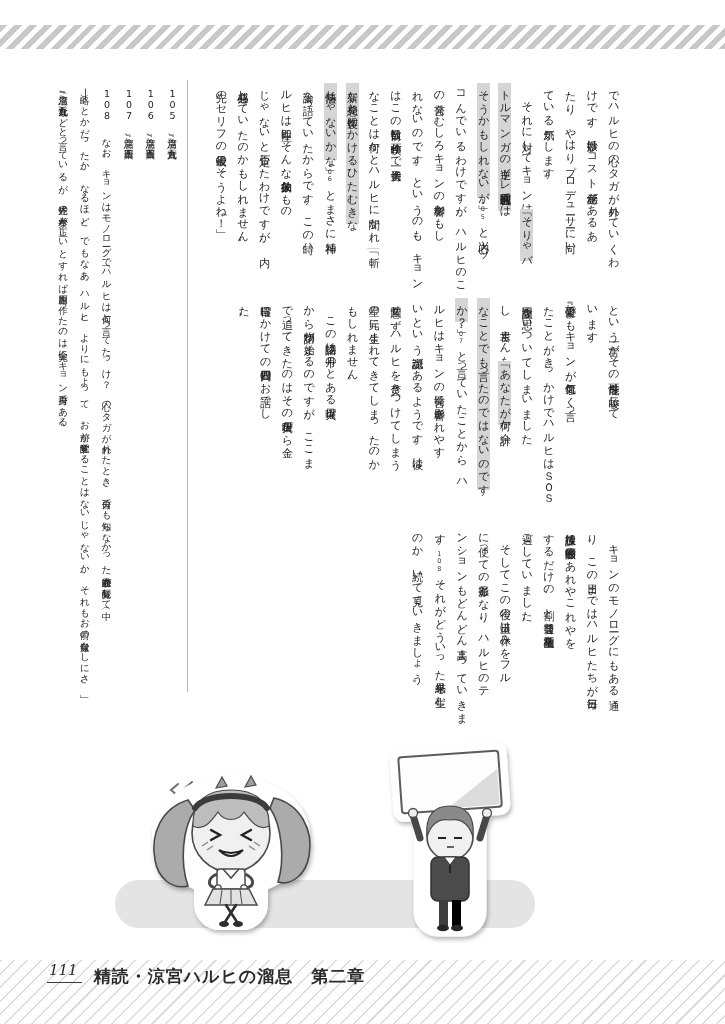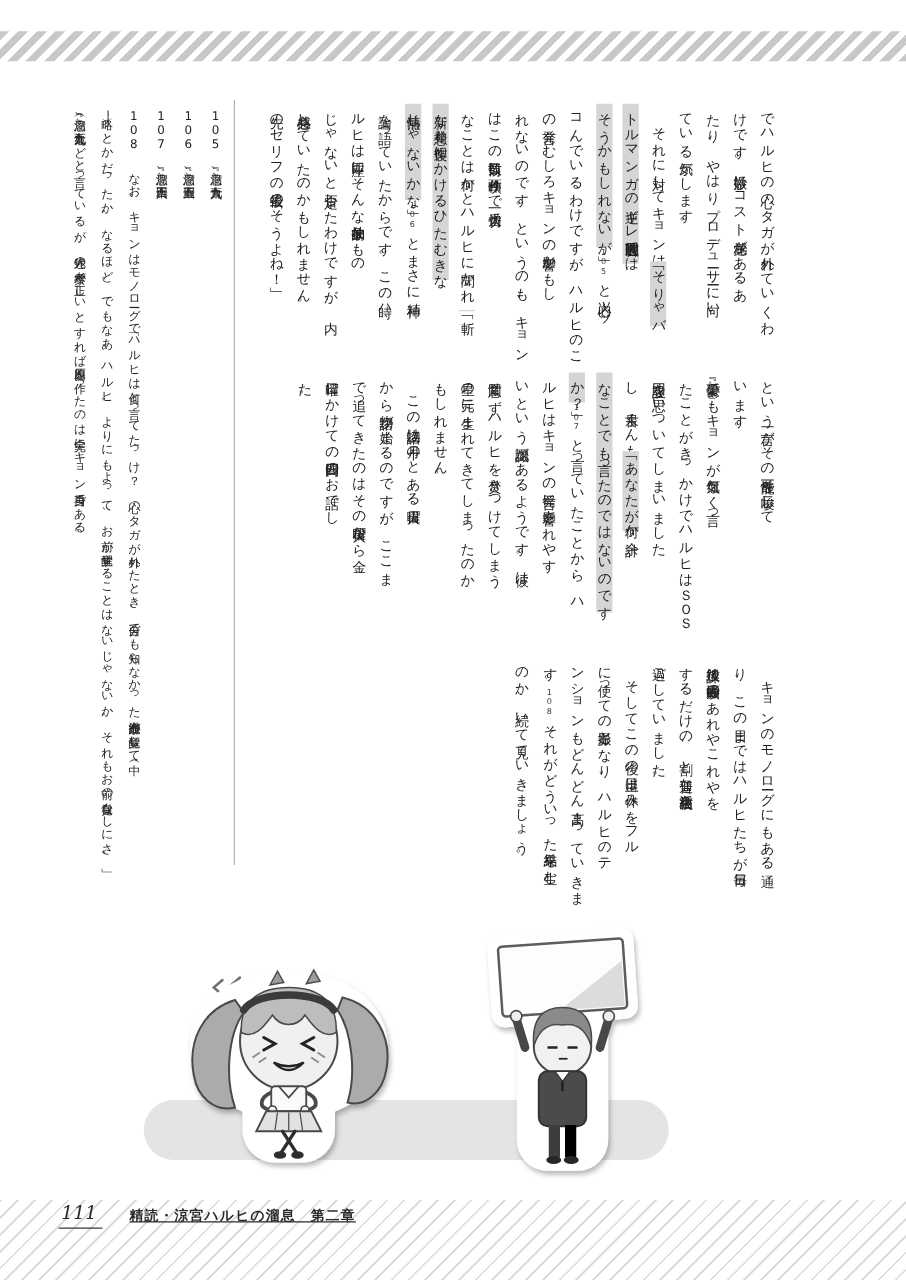"111" .footer { gap: 22px -> 12px }
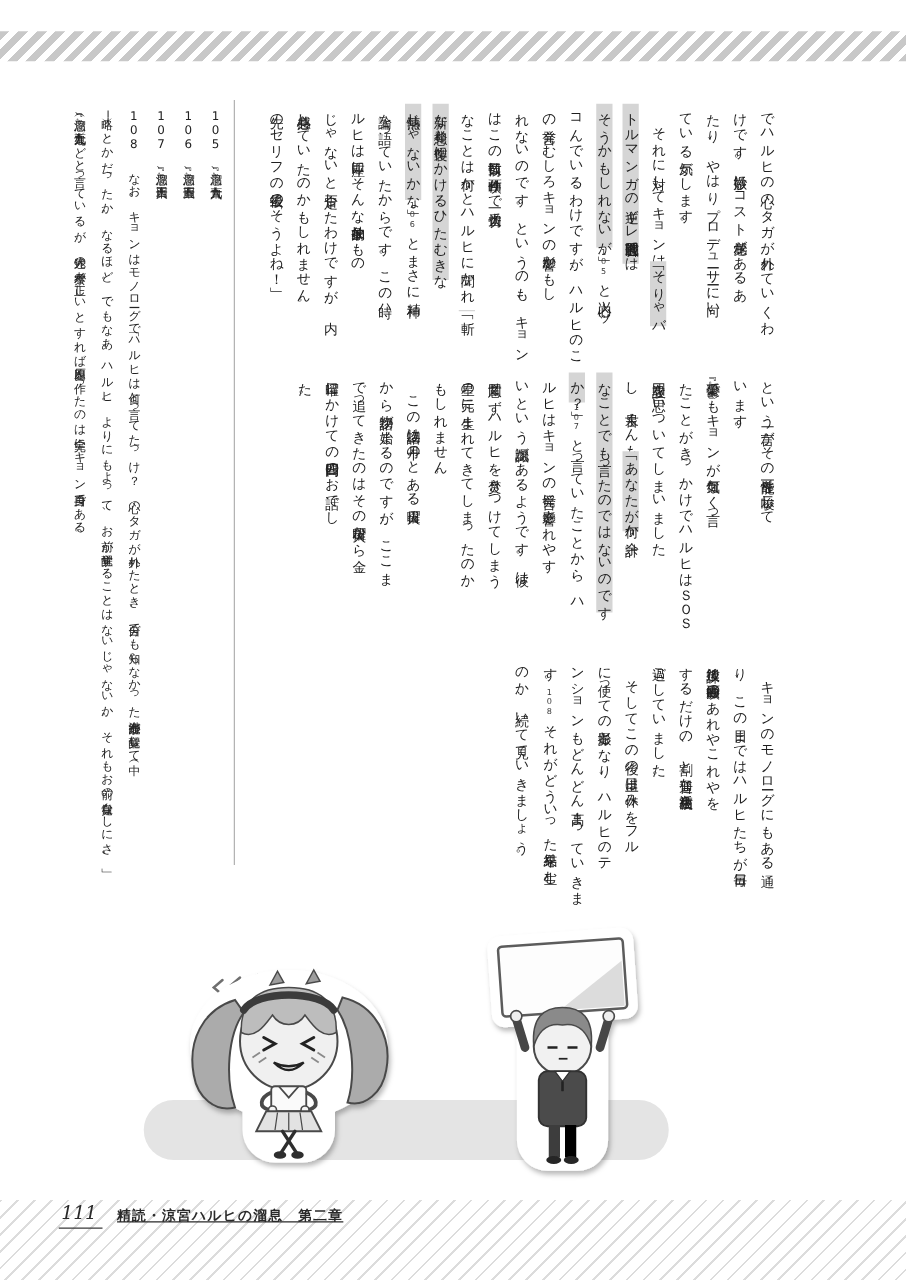"精読・涼宮ハルヒの溜息 第二章" .footer-title { font-size: 11px -> 17px; text-decoration: underline -> none }
